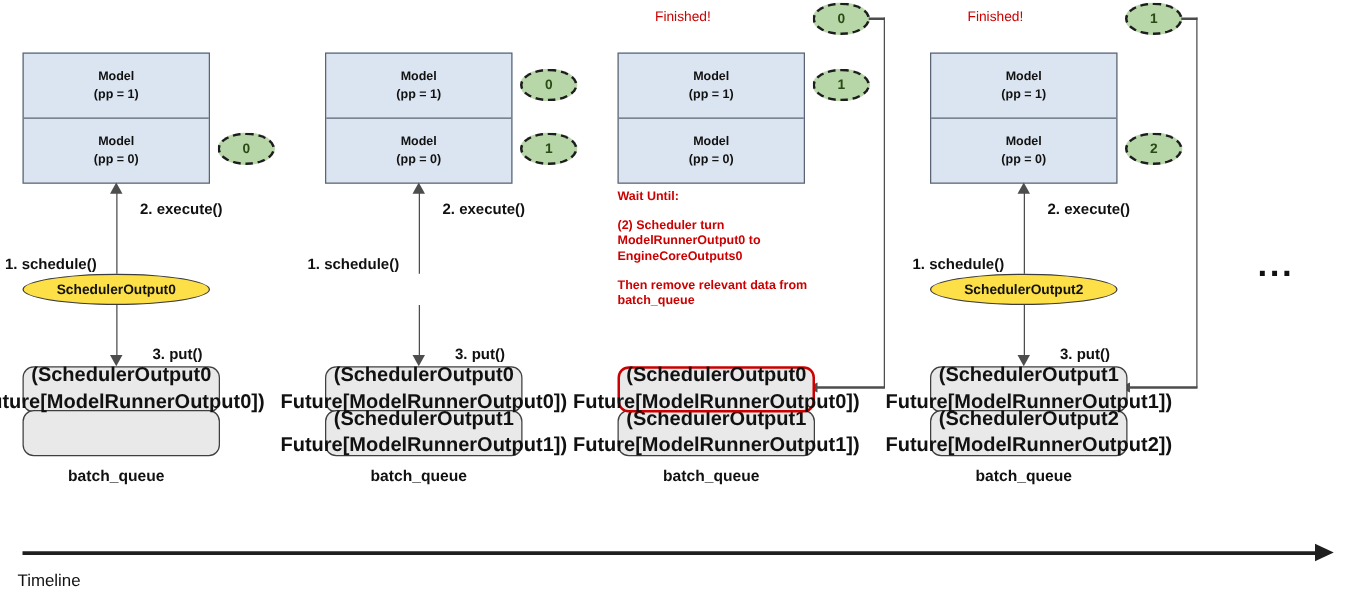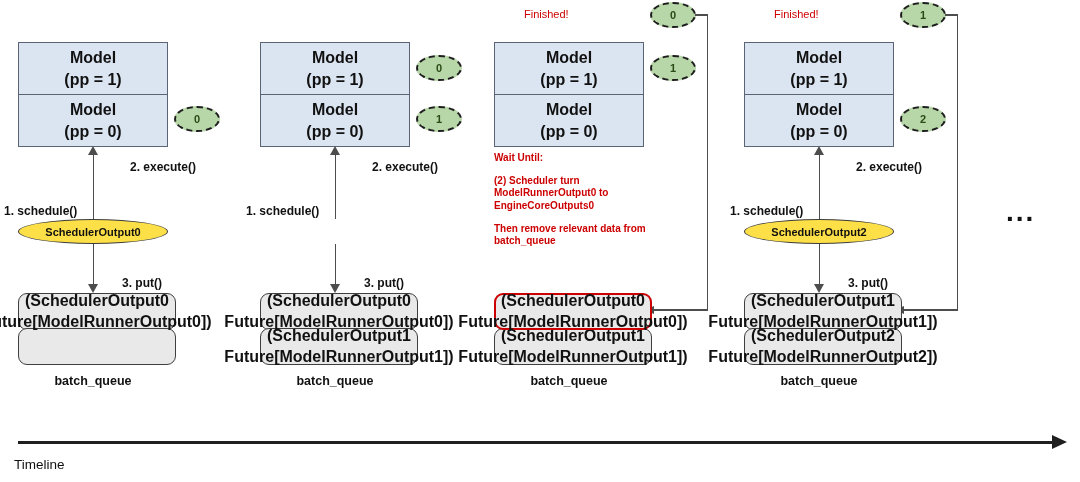"Model" .model-row { font-size: 16px -> 10px }
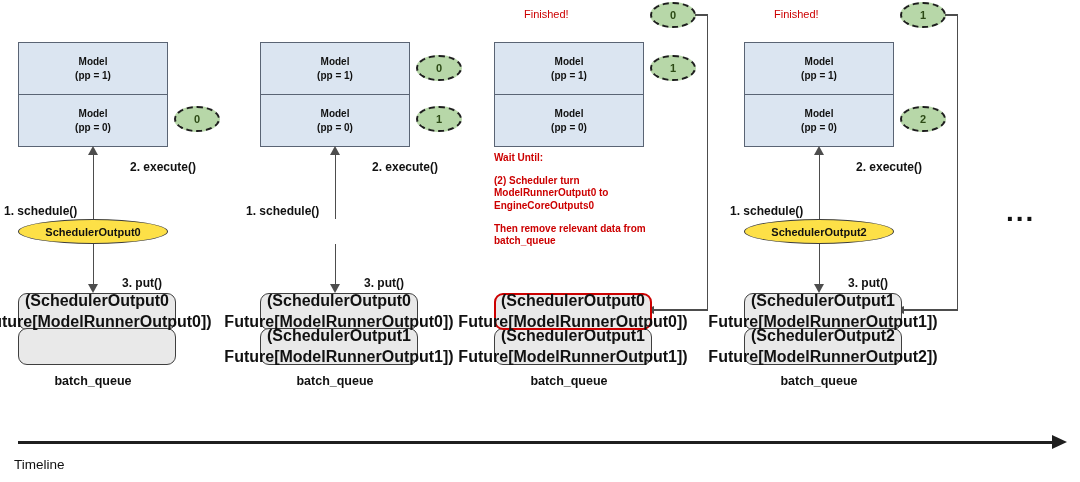"2. execute()" .lbl-execute { margin-left: 18px -> none }
